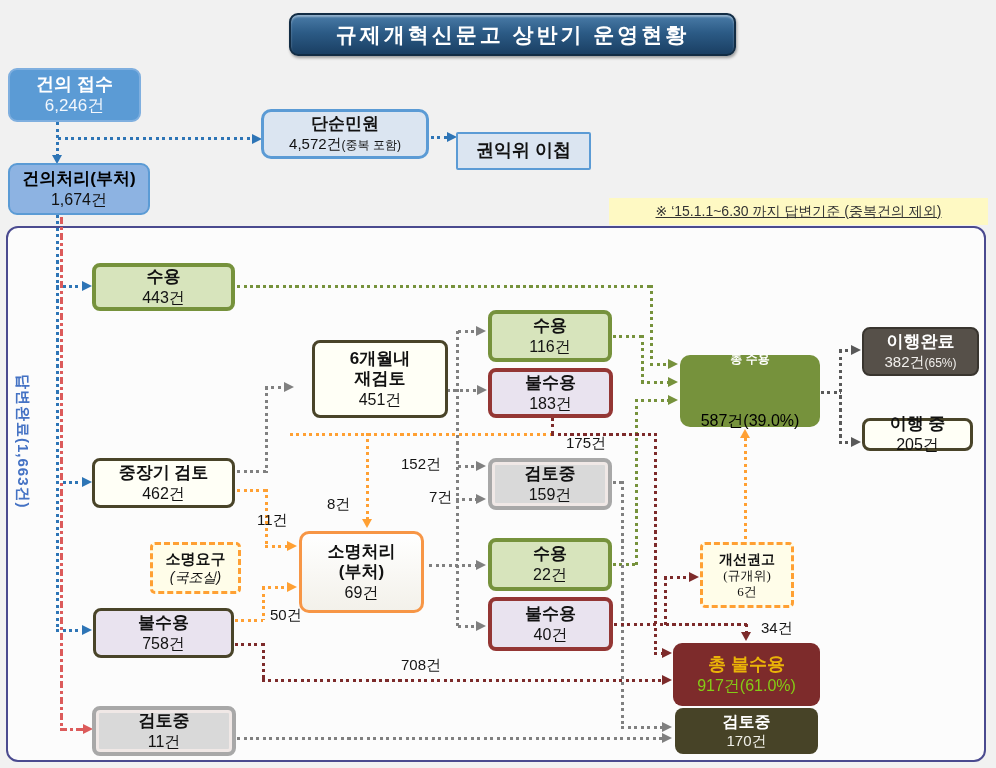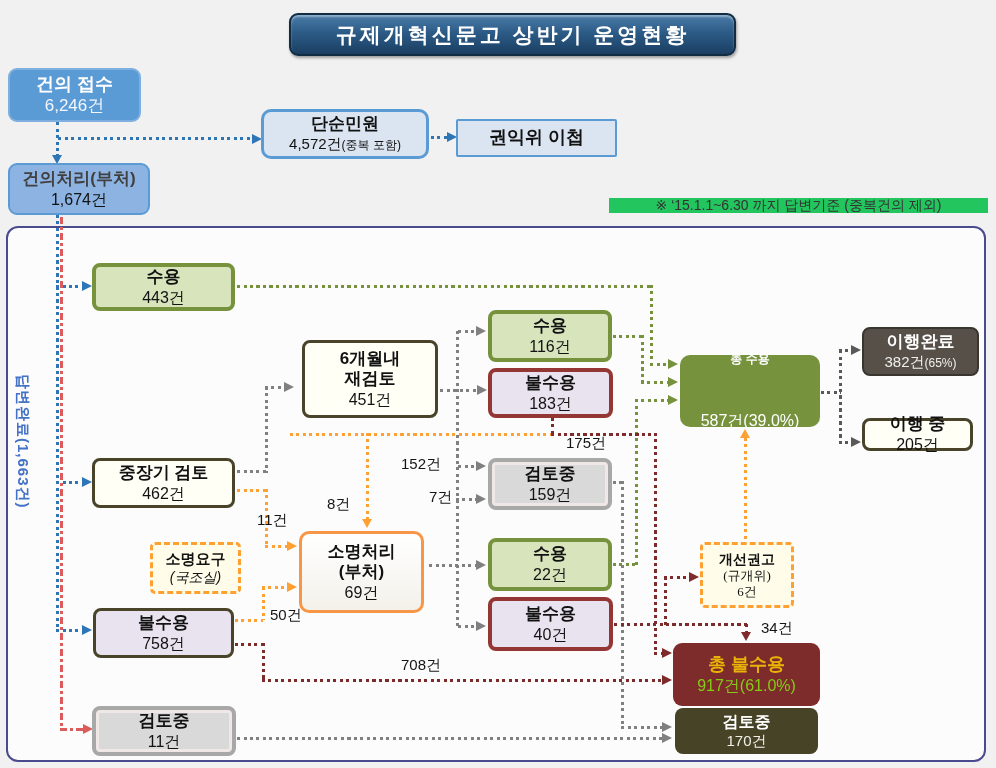"권익위 이첩" .ombud { top: 119px -> 132px; width: 161px -> 135px }
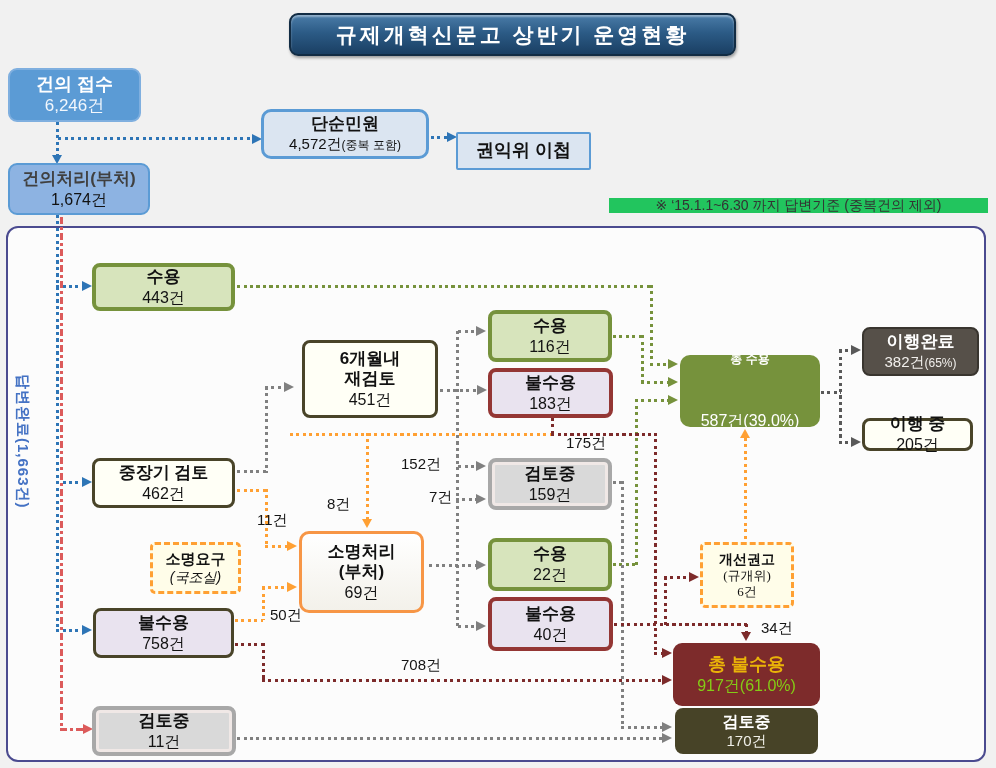"건의처리(부처)" .processing .bt { color: #404040 -> #000000 }
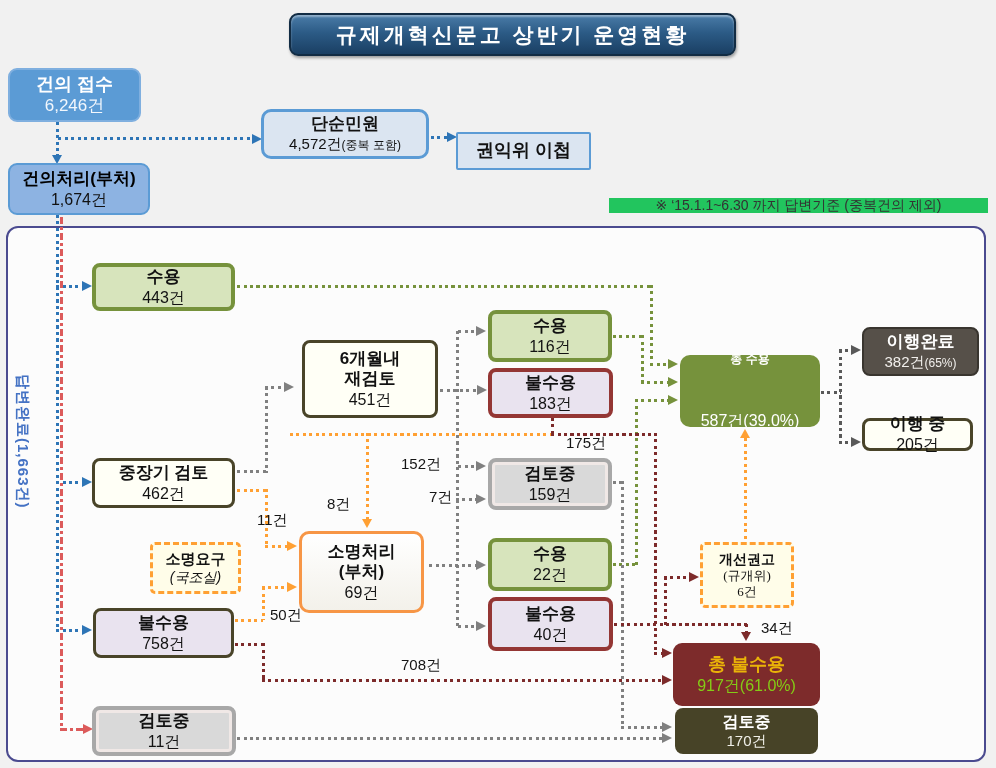"※ ‘15.1.1~6.30 까지 답변기준 (중복건의" .note { background: #22c55e -> #fef9c3; height: 15px -> 27px; text-decoration: none -> underline }
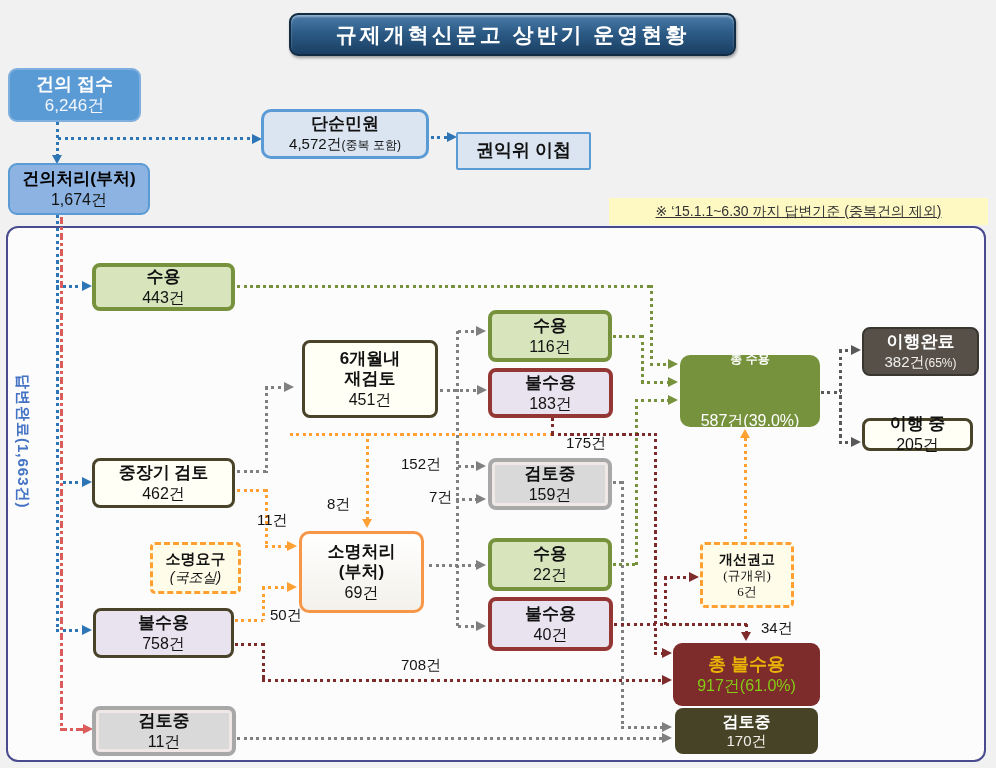"6개월내" .review6m { left: 302px -> 312px }
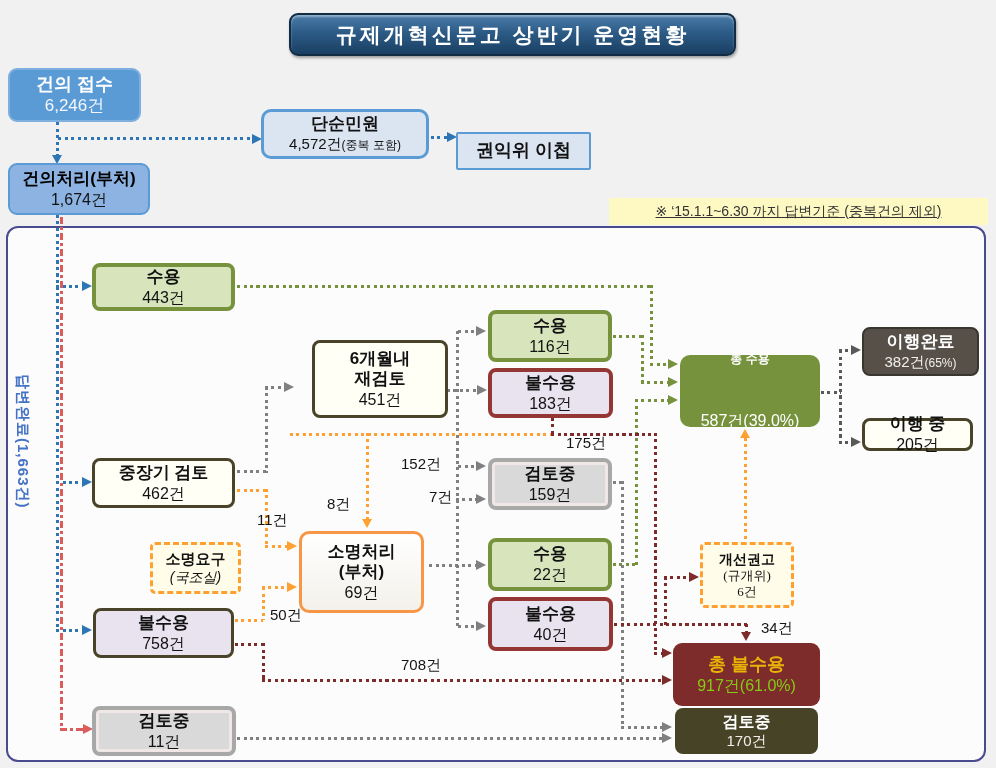"587건(39.0%)" .totacc .bn { color: #ffffff -> #000000 }
